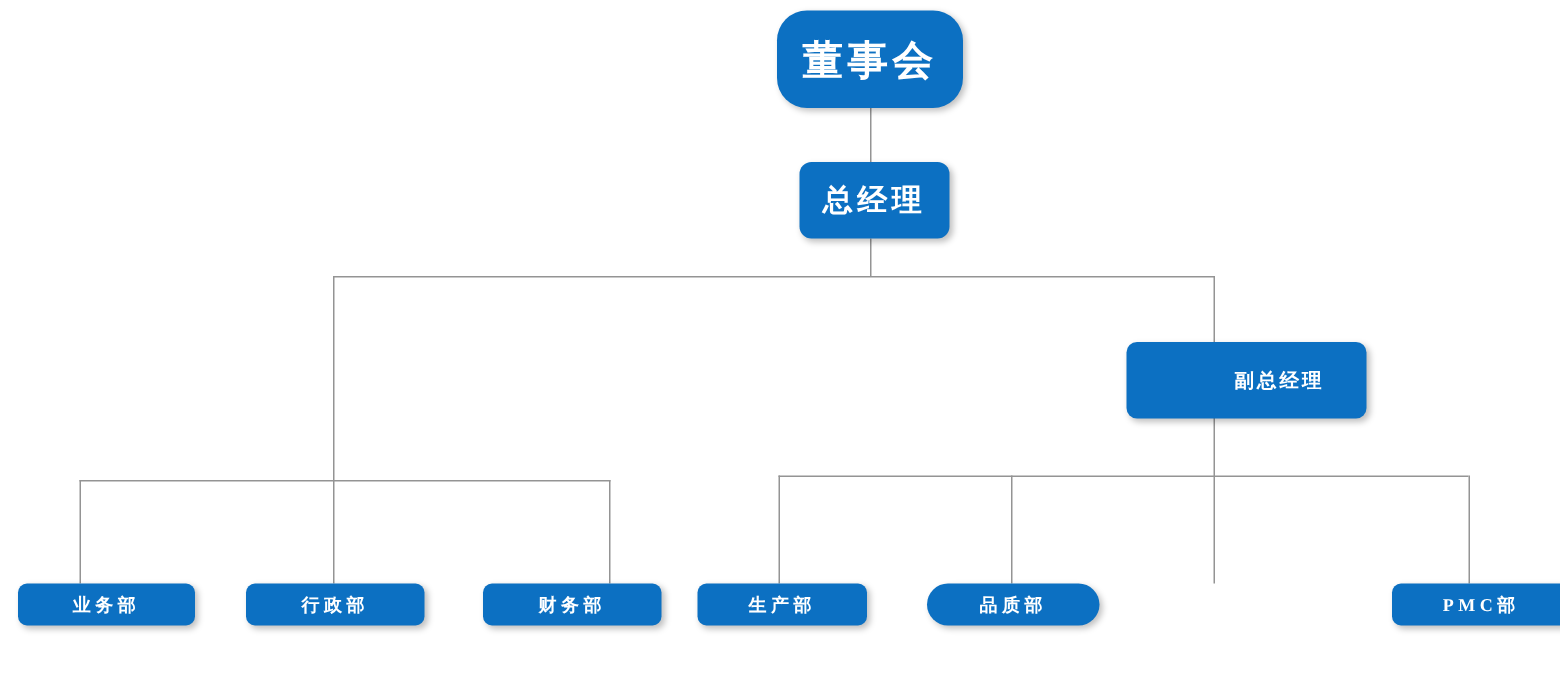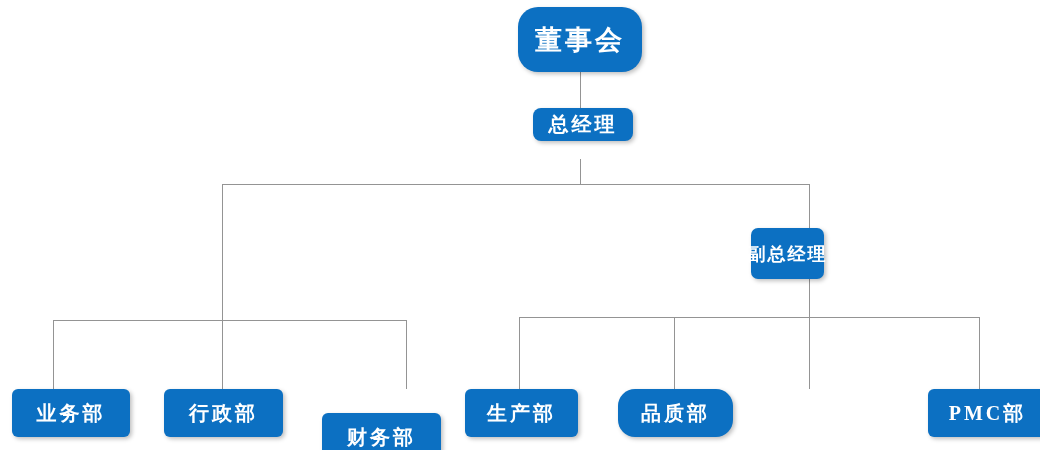"总经理" .n-gm { height: 33px -> 51px }
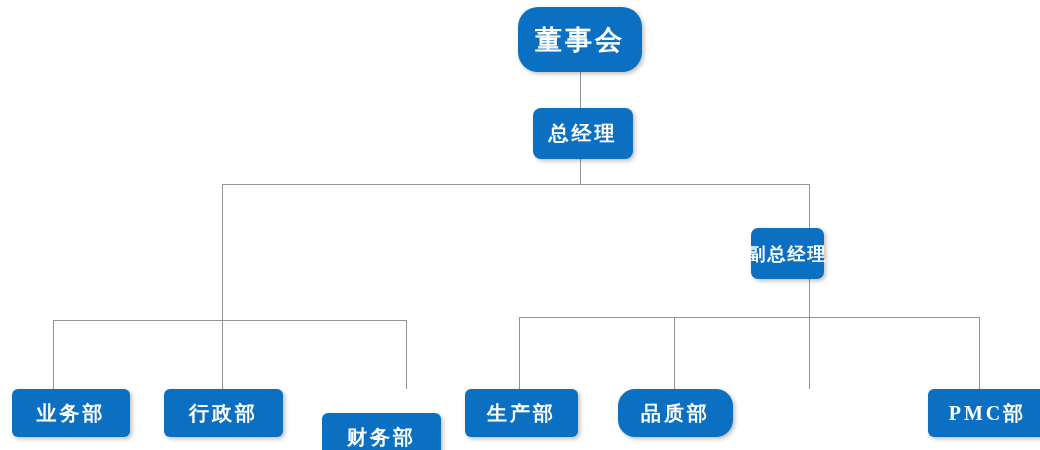"副总经理" .n-dgm { font-size: 18px -> 13px; padding-left: none -> 44px; width: 73px -> 116px }
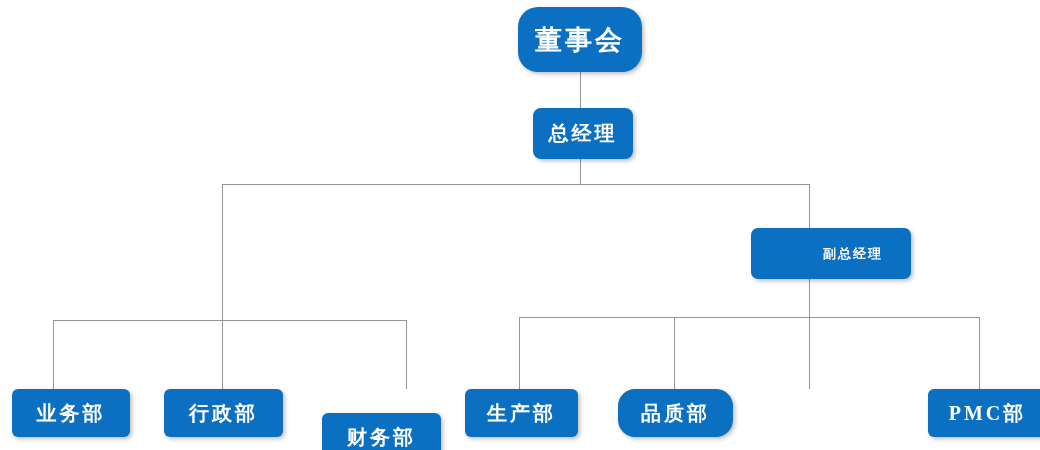"业务部" .dept { font-size: 20px -> 12px; height: 48px -> 28px }
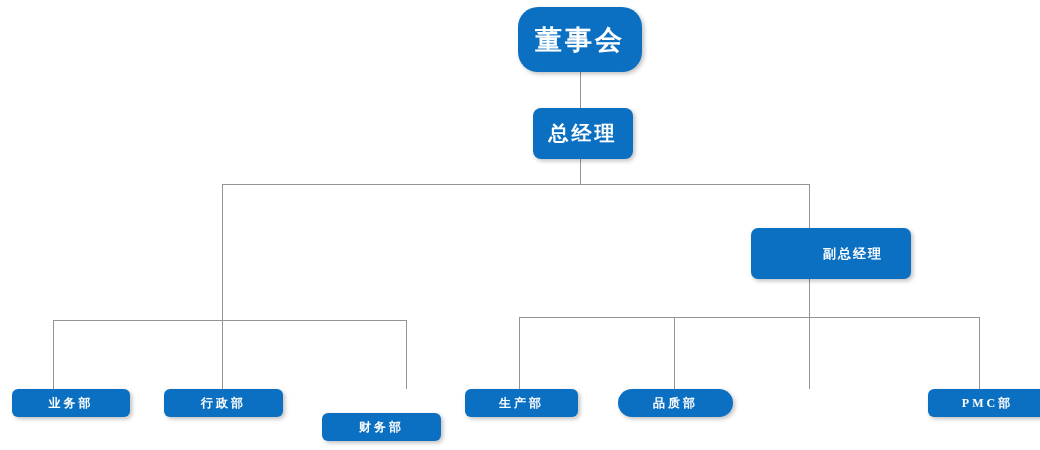"财务部" .n-finance { margin-top: 24px -> none }
